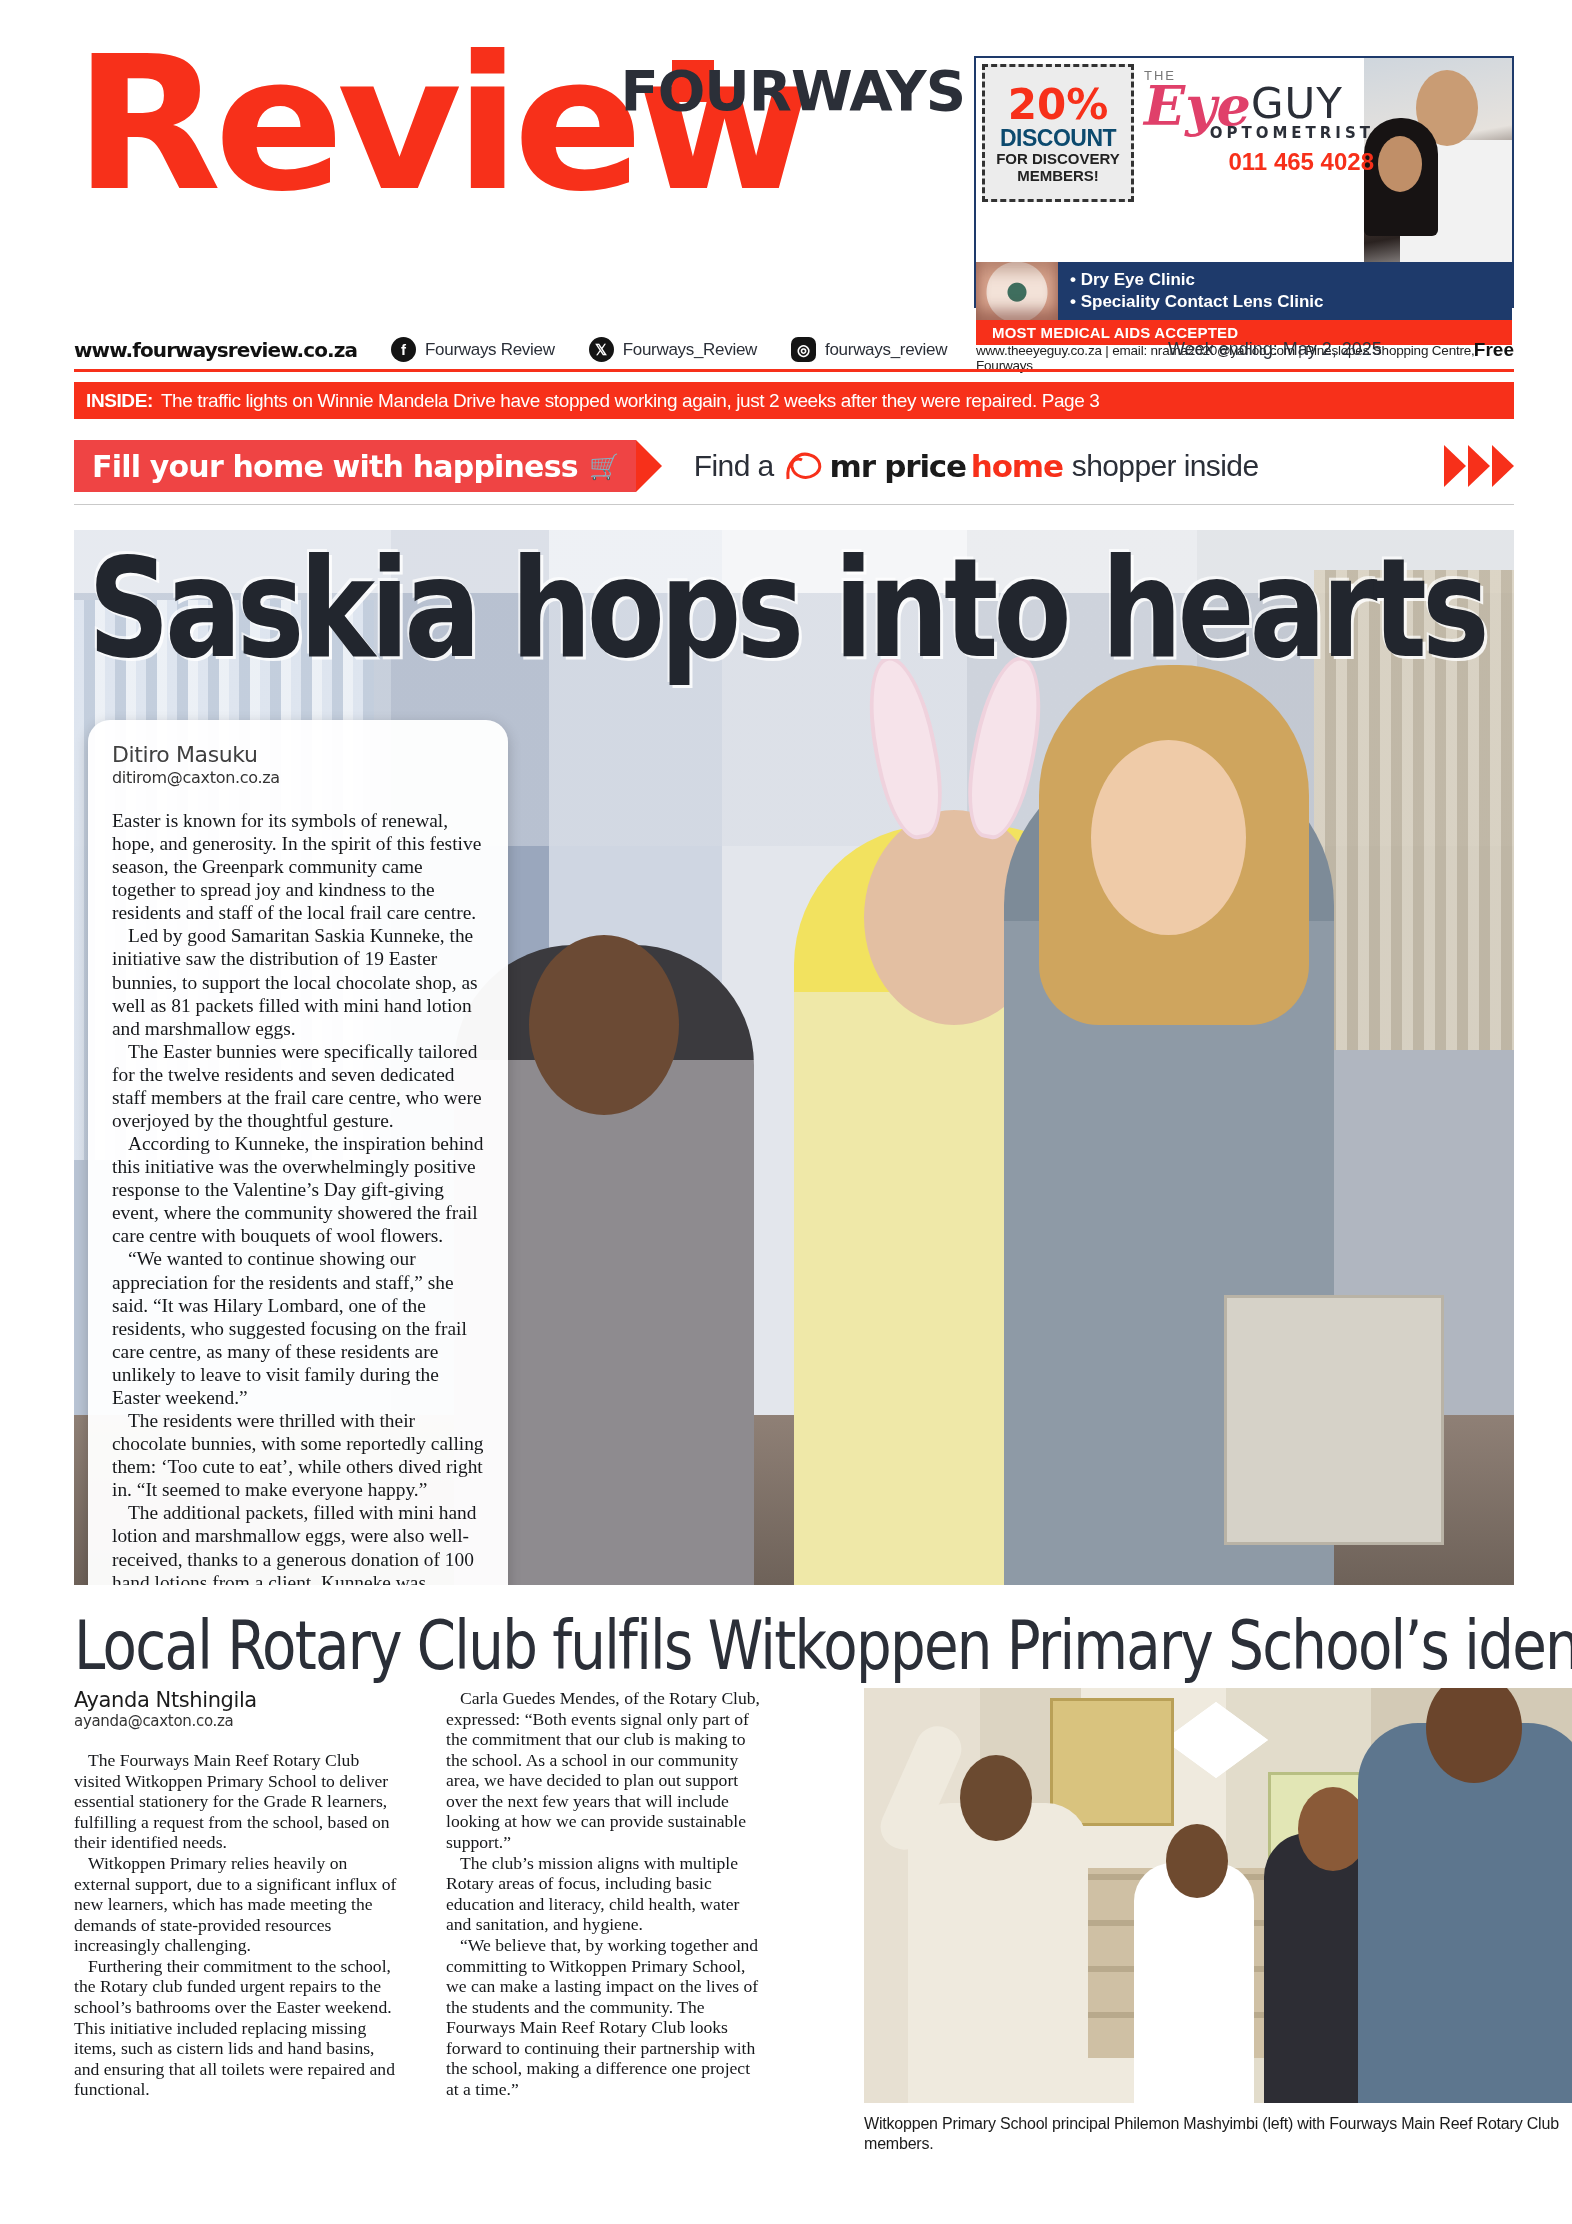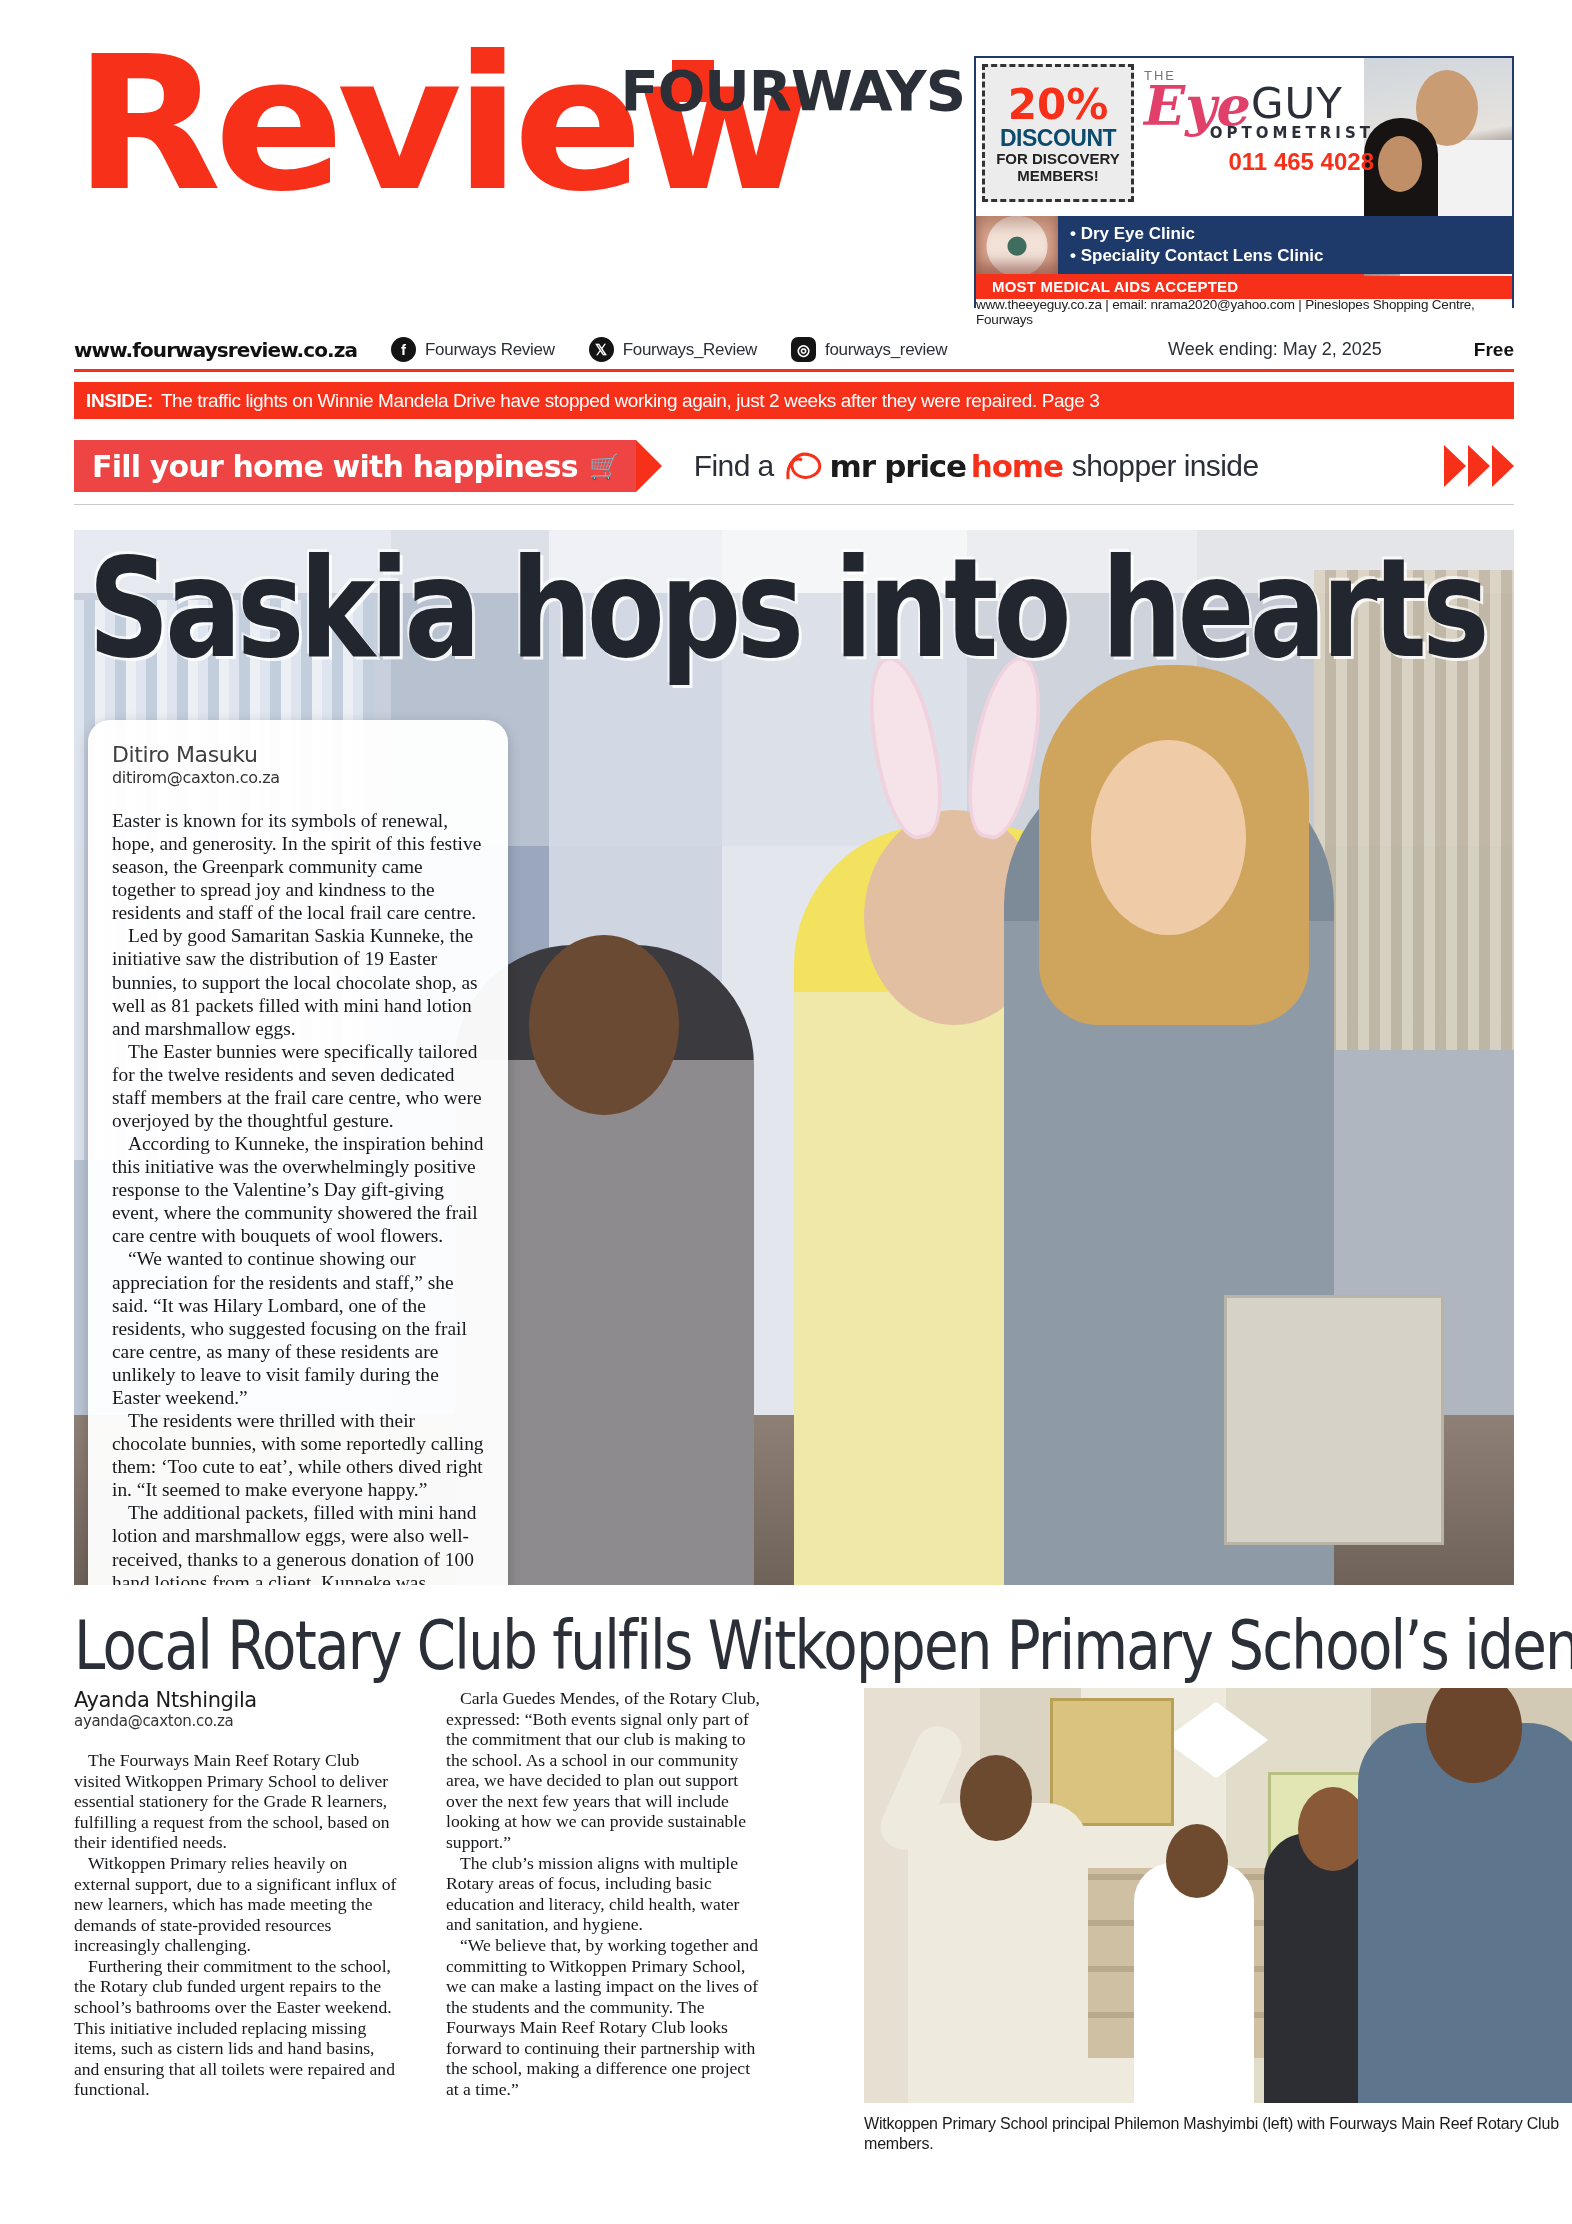"20%" .ad-eye-top { height: 158px -> 204px }
